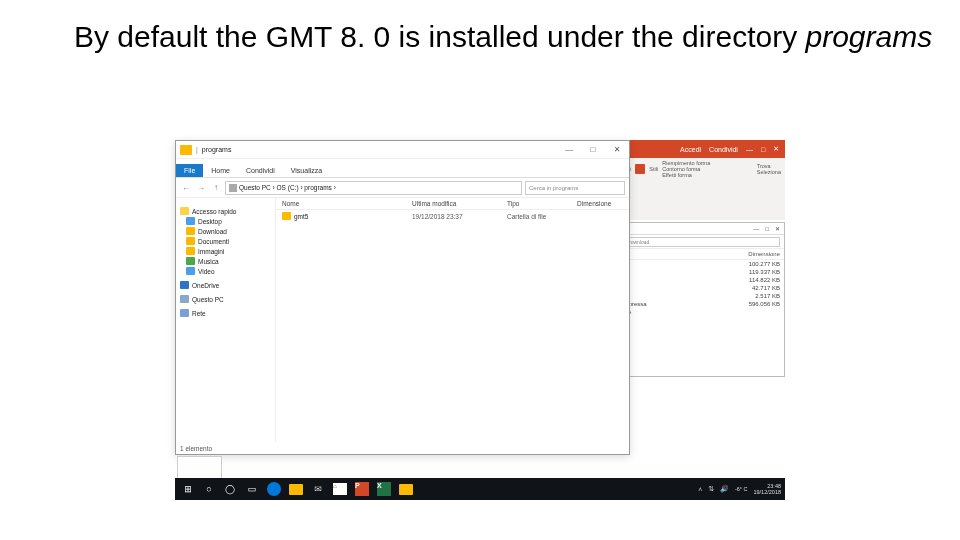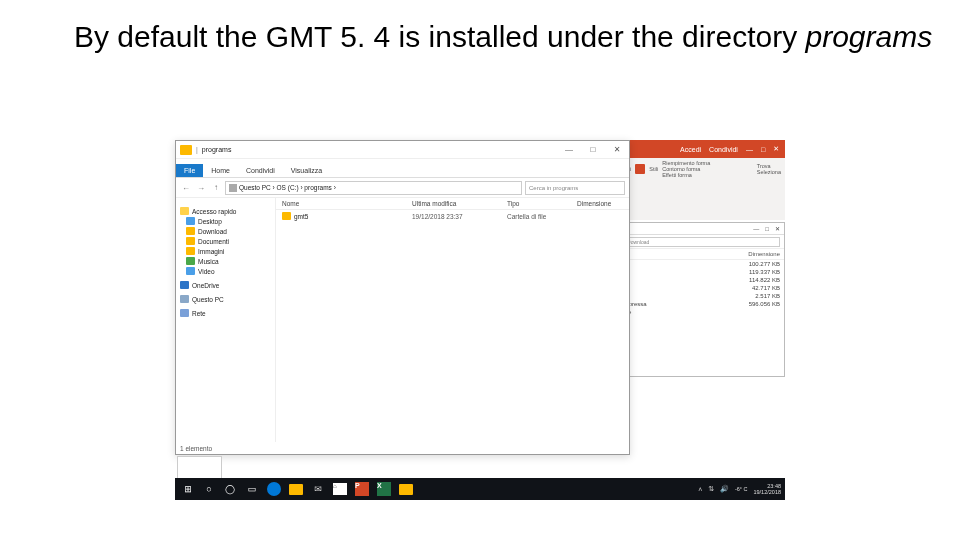"By default the GMT 5." span { text: 5. 4 -> 8. 0 }
